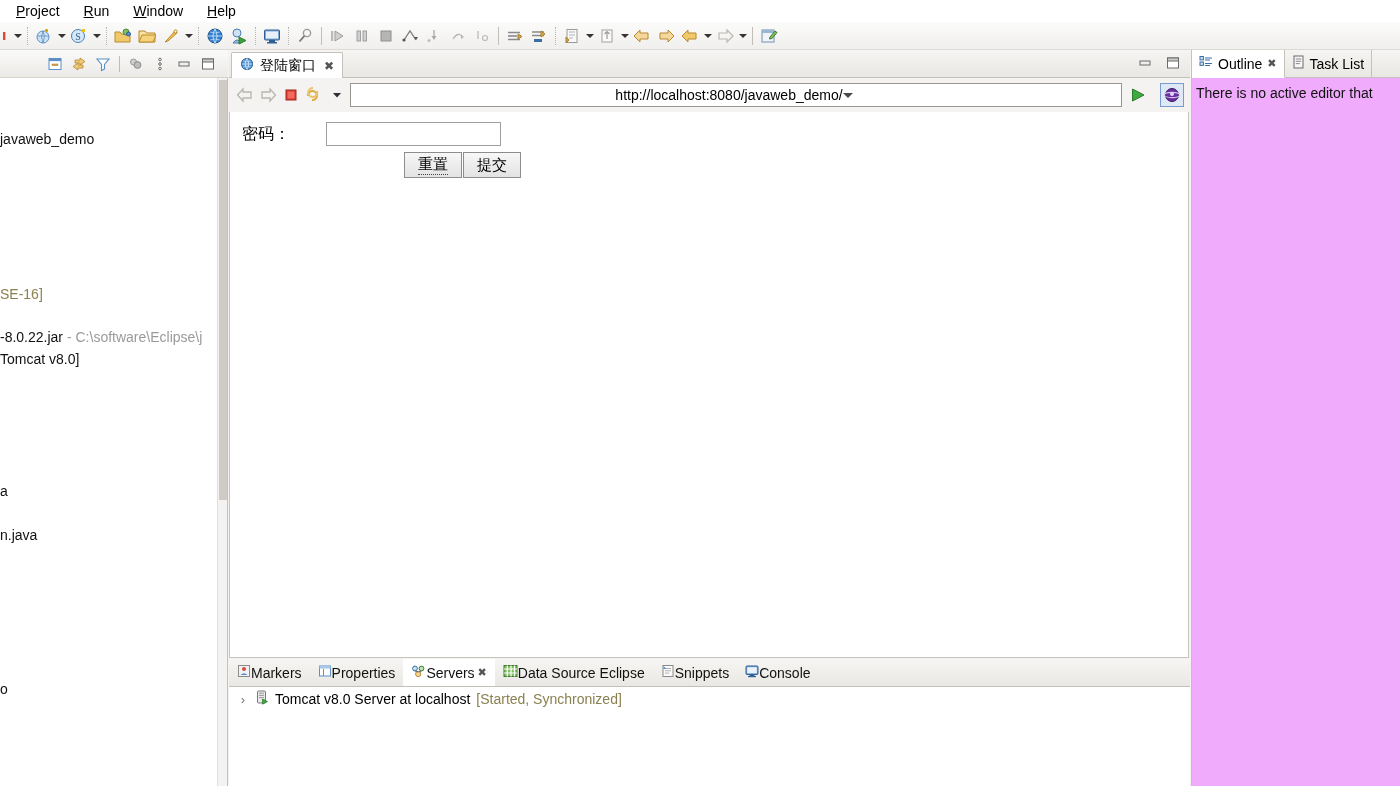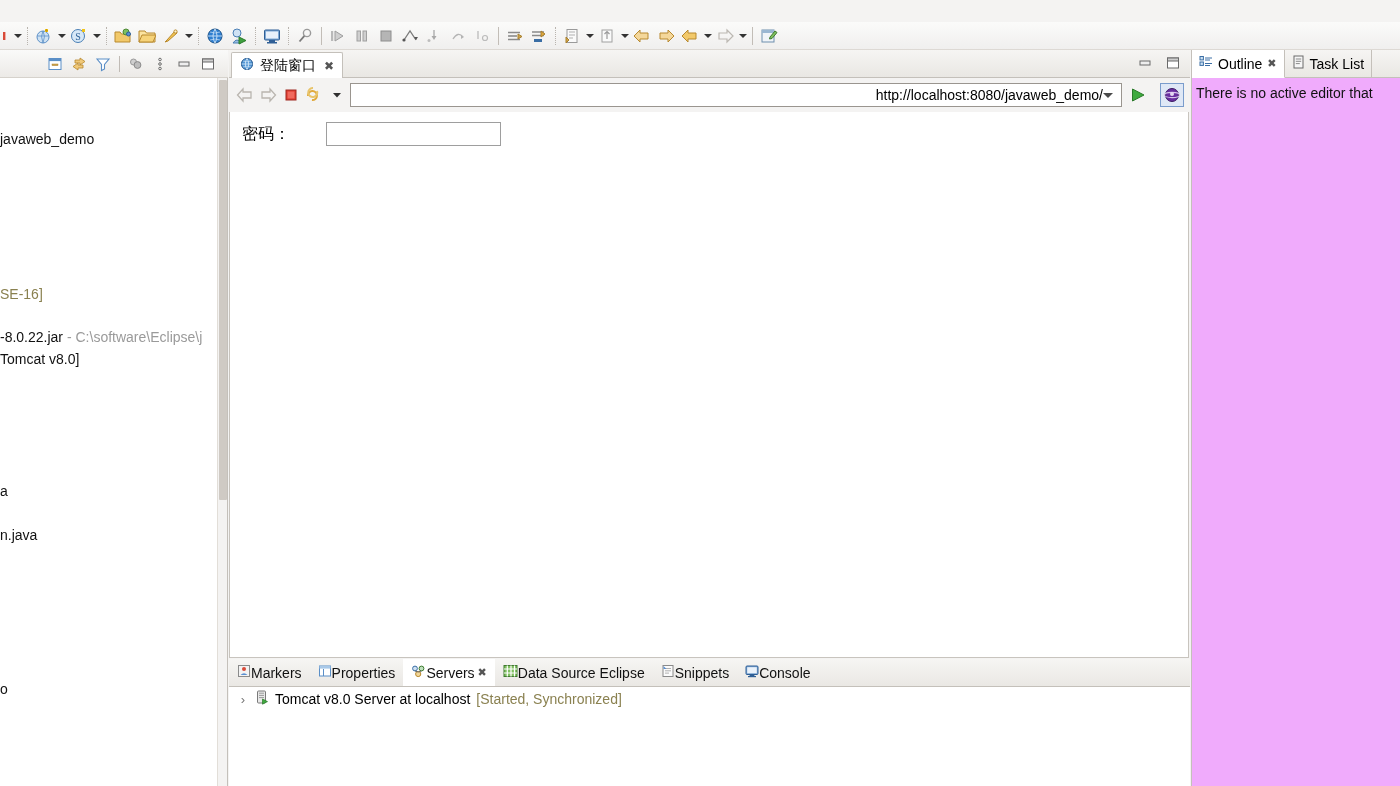"Project" div.menubar { html: none -> <div> <div><u>P</u><span>roject</span></div> <div><u>R</u><span>un</span></div> <div><u>W</u><span>indow</span></div> <div><u>H</u><span>elp</span></div> </div> }
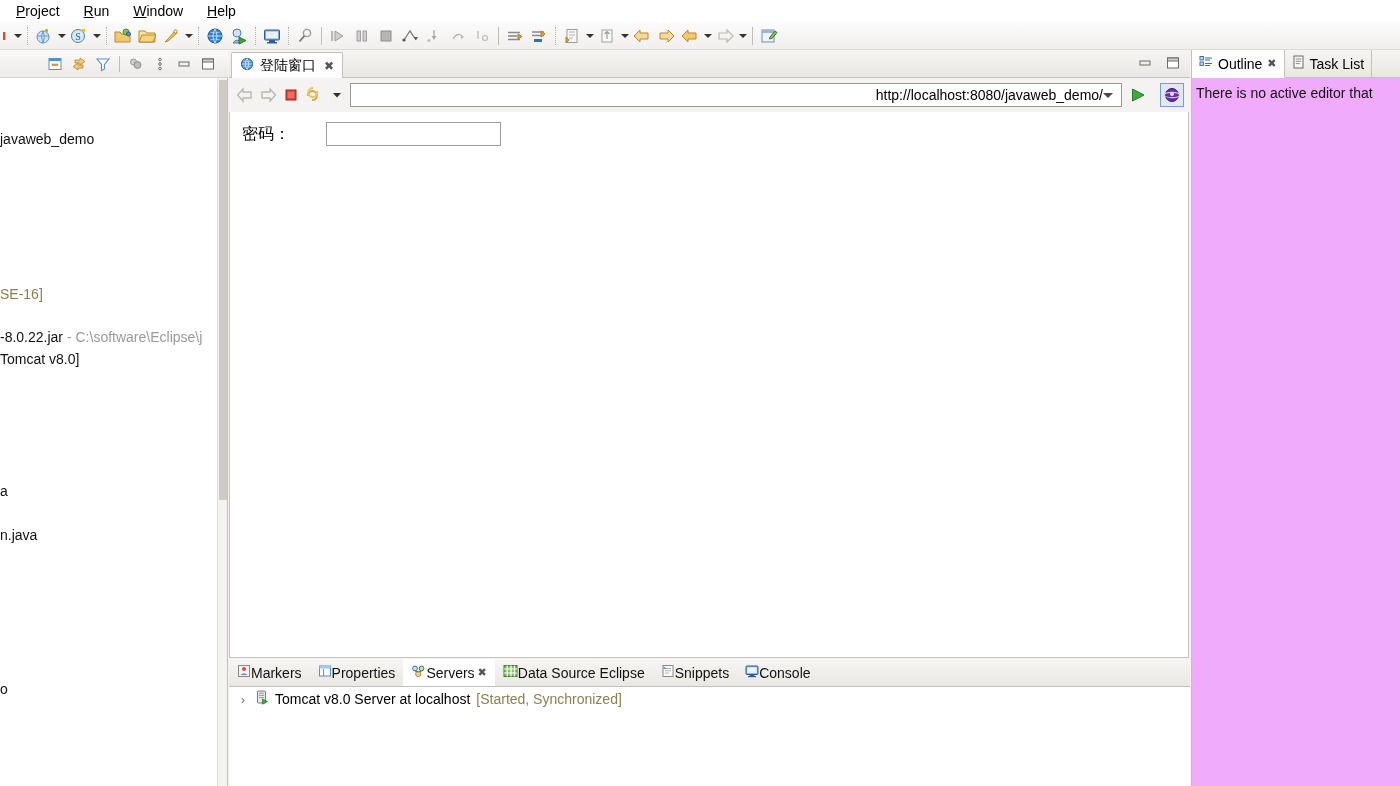"http://localhost:8080/javaweb_demo/" .url-input { justify-content: flex-end -> center }
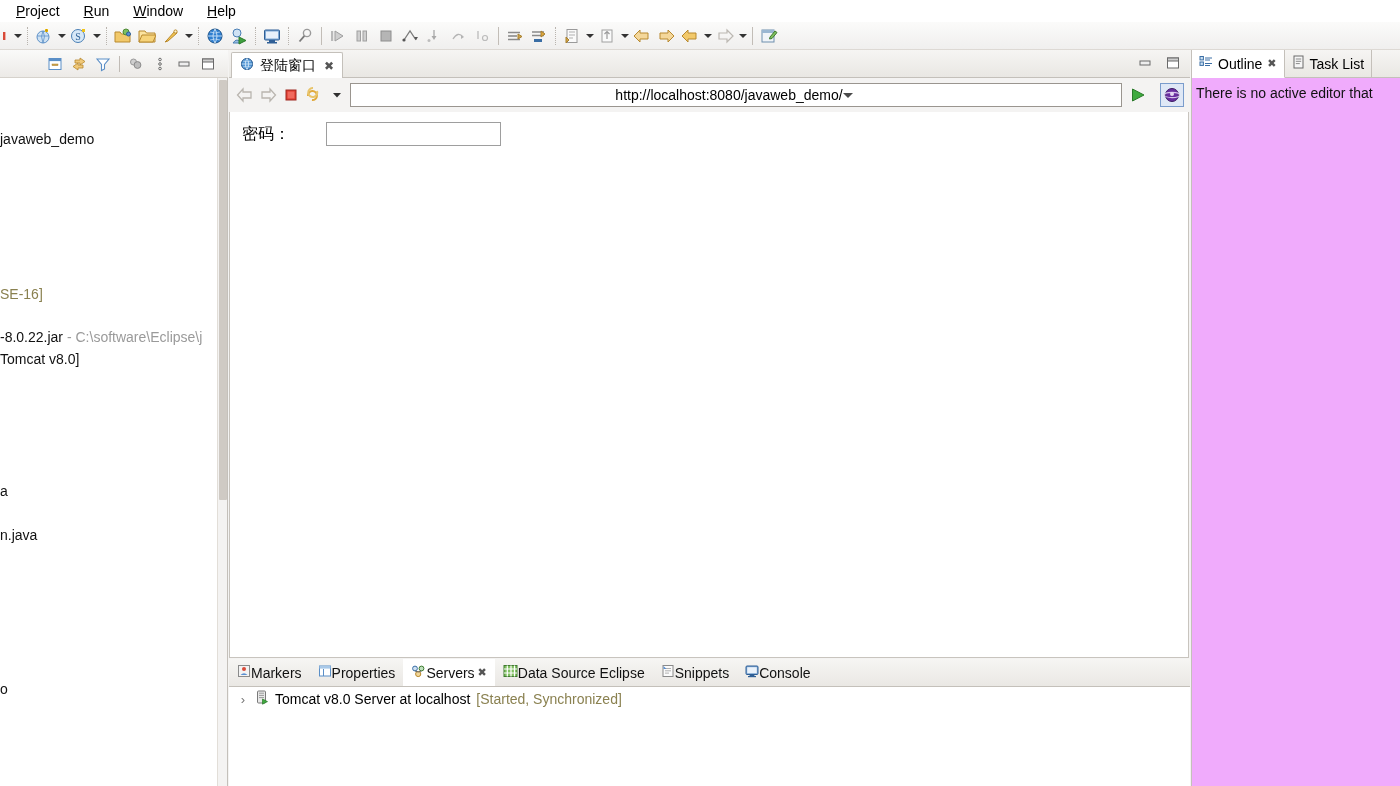"重置" div.btn-row { html: none -> <div> <div> <span>重置</span> </div> <div> <span>提交</span> </div> </div> }
